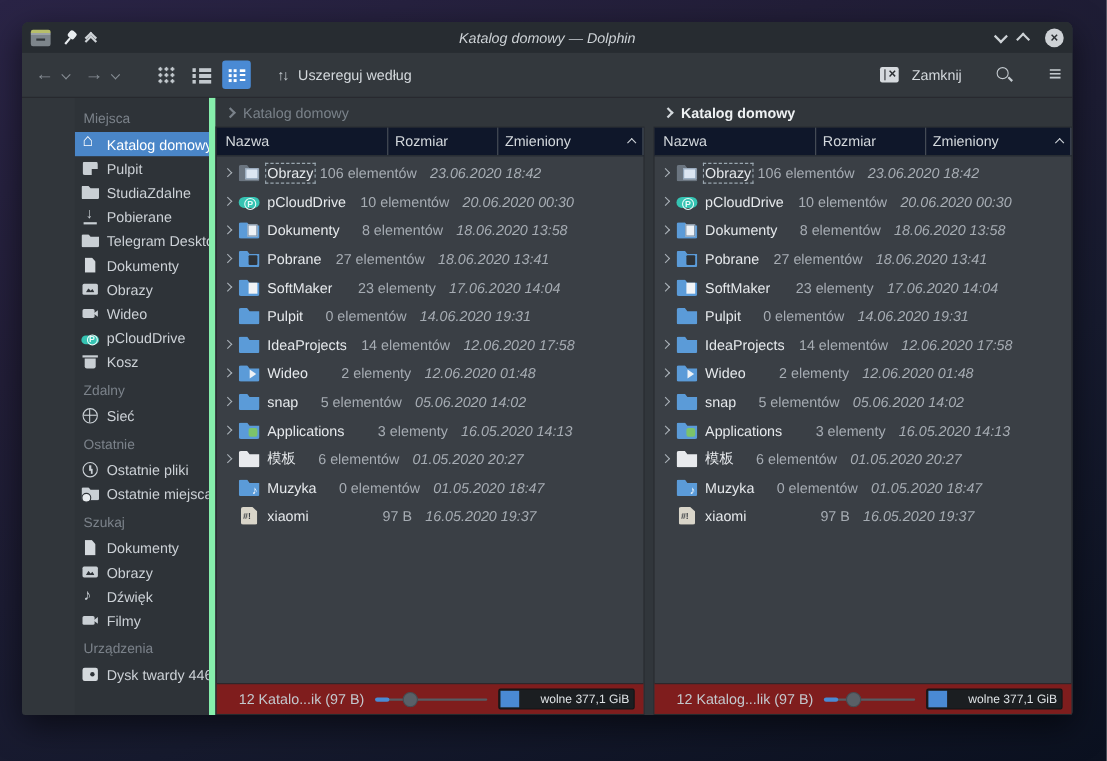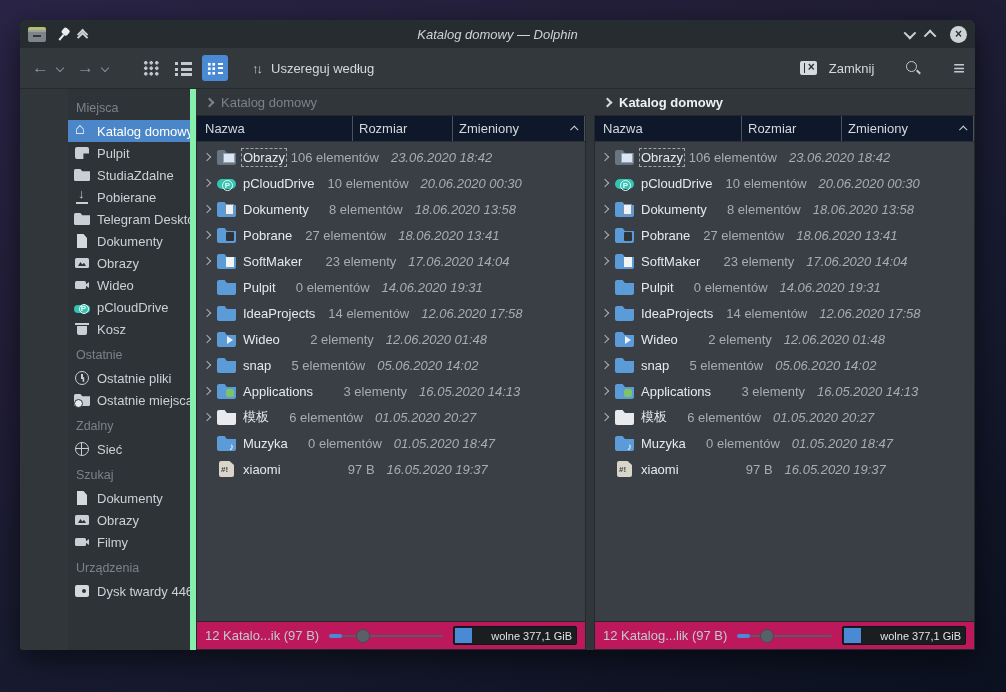"Ostatnie" div { order: before "Zdalny" -> after "Zdalny" }
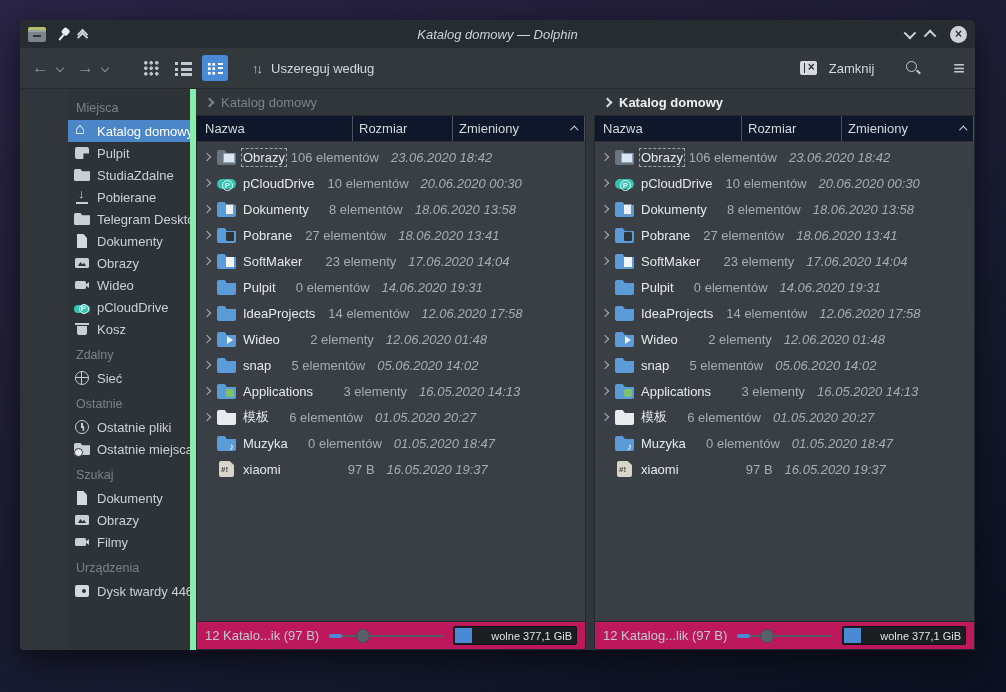"Dźwięk" div.side-item { html: none -> <div> <span></span> <span>Dźwięk</span> </div> }
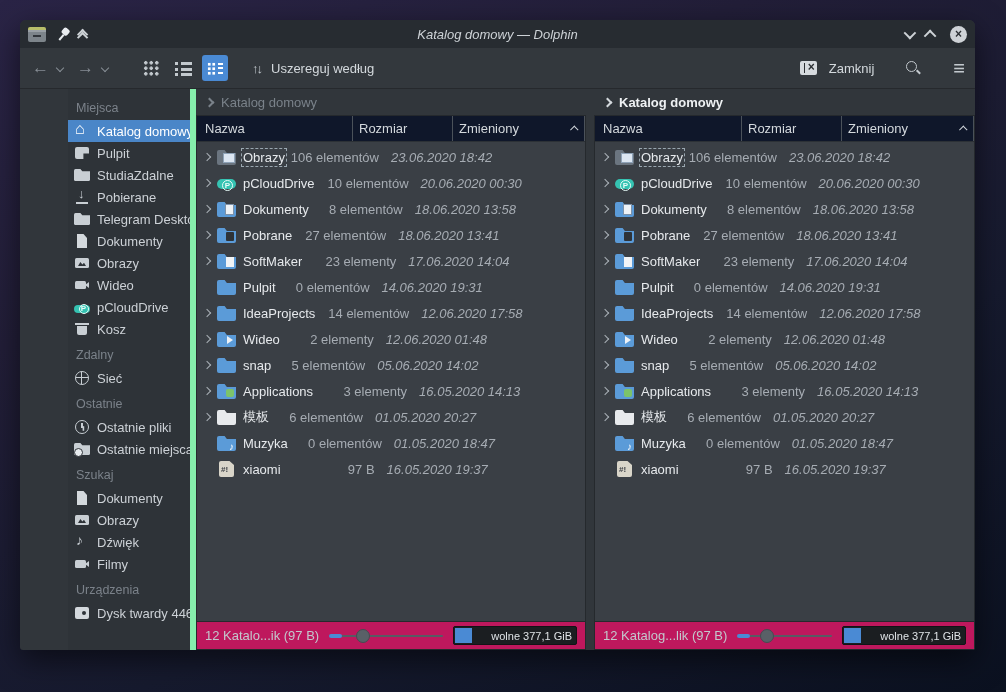"12 Katalo...ik (97 B)" .statusbar { background: #be185d -> #7f1d1d; padding: 0 8px 0 8px -> 0 8px 0 20px }
